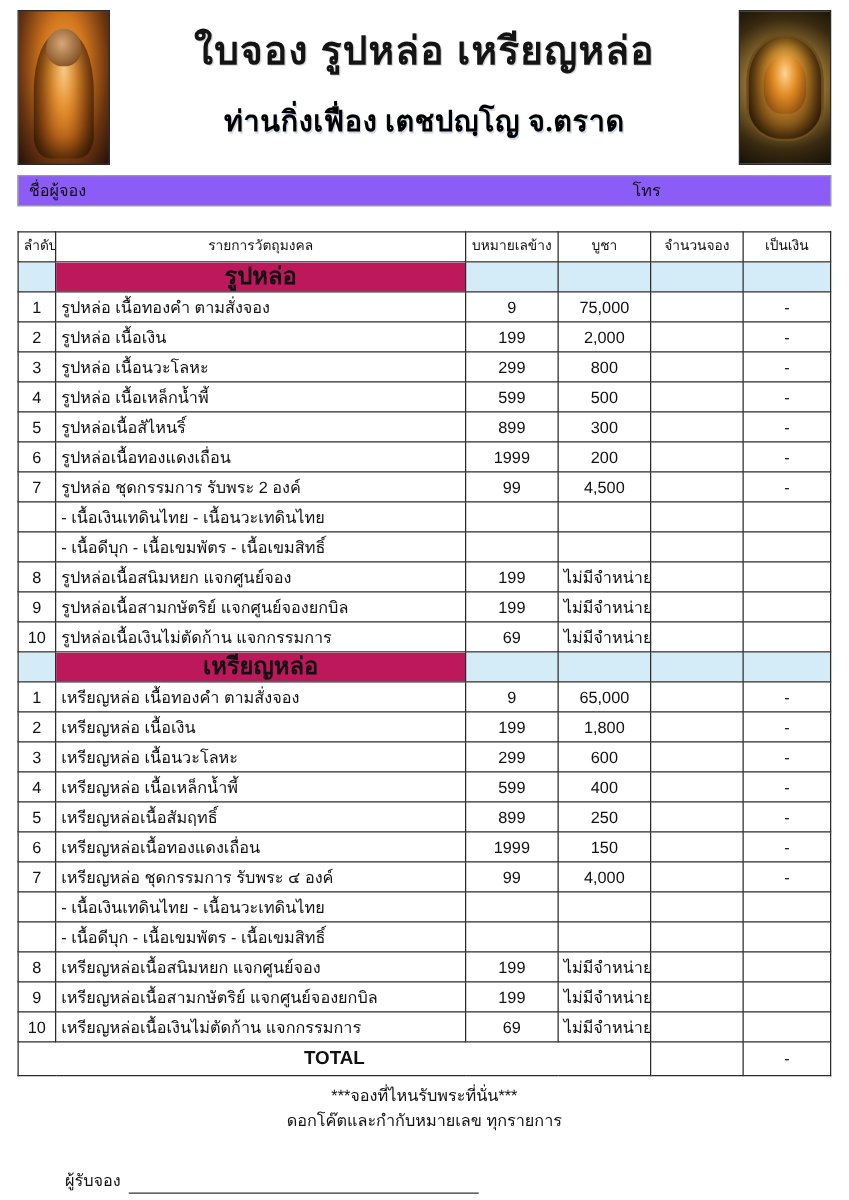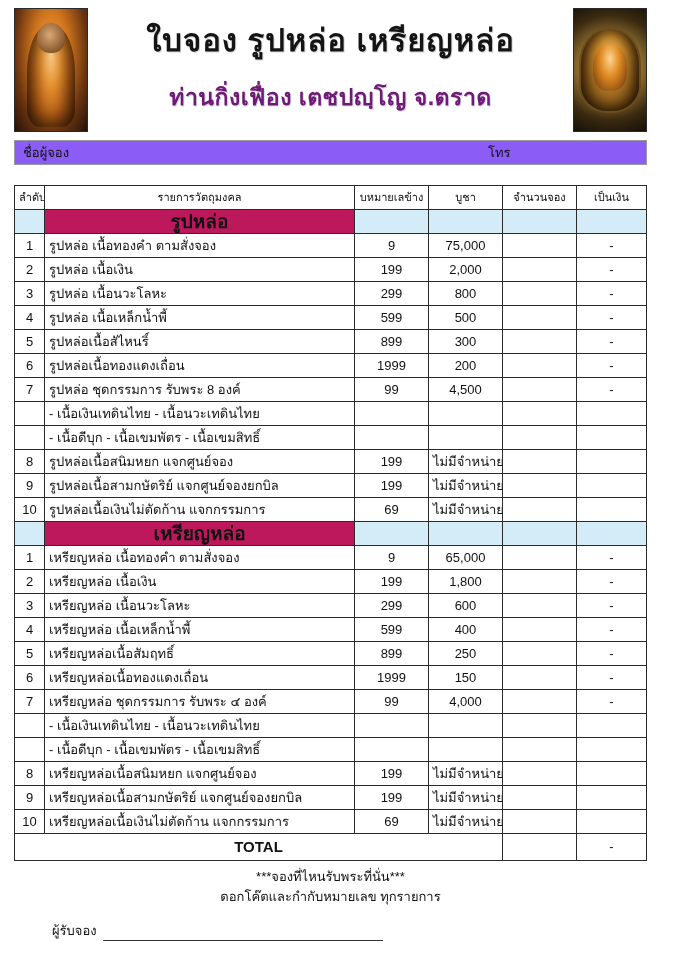"ใบจอง รูปหล่อ เหรียญหล่อ" .page { padding: 8px 32px 0 14px -> 8px 14px 0 14px }
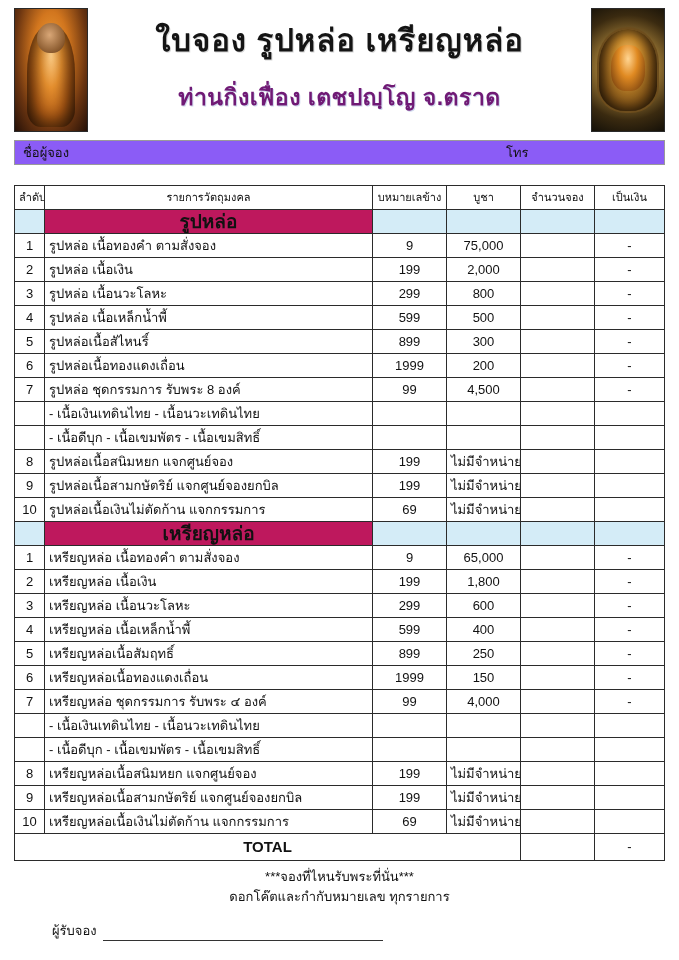"ท่านกิ่งเฟื่อง เตชปญฺโญ จ.ตราด" .title-sub { color: #701a75 -> #000000; font-family: none -> Liberation Serif, serif }
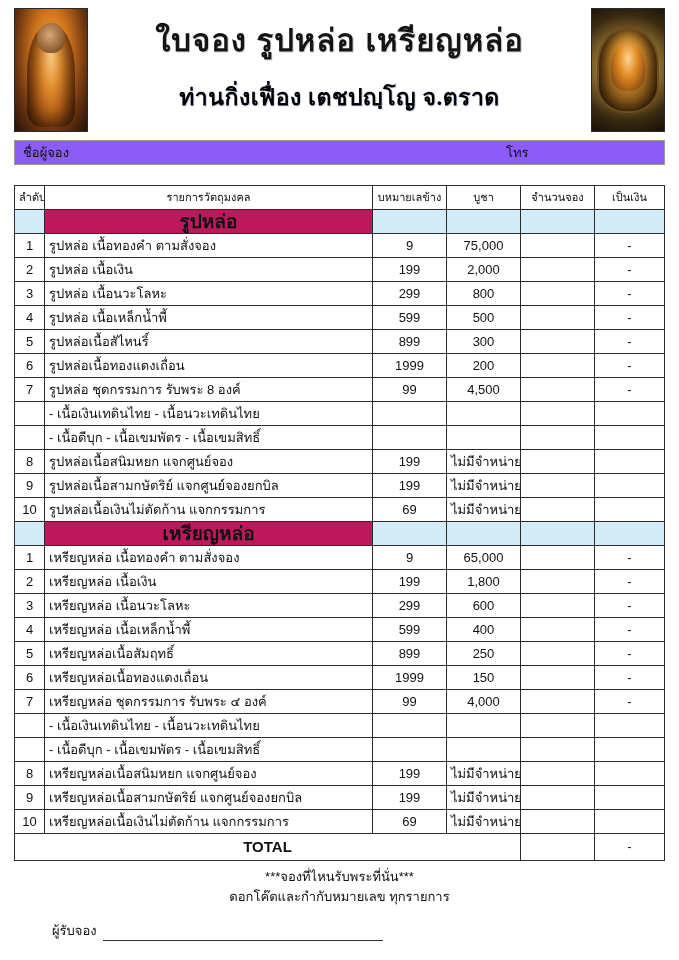"รูปหล่อ ชุดกรรมการ รับพระ 8 องค์" td.item { text: 8 -> 2 }
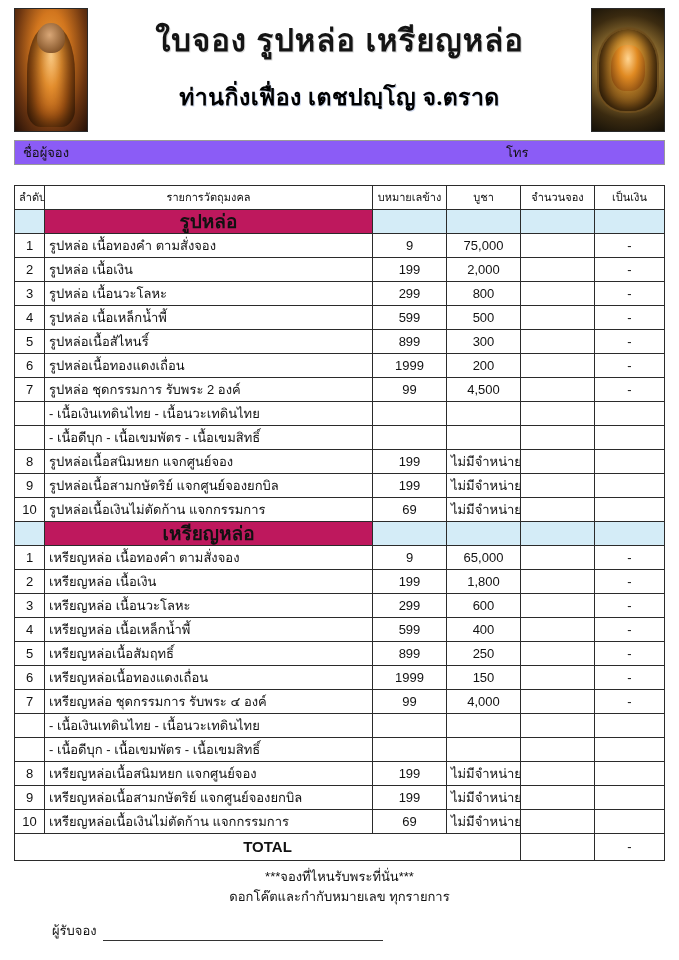"ผู้รับจอง" .sign { margin-top: 14px -> 28px }
